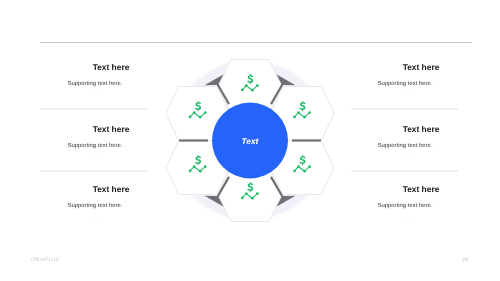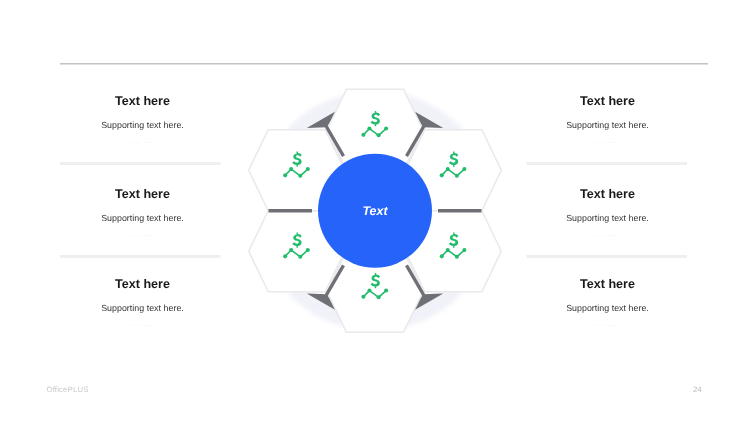"Text here" .title { left: 0 -> 16px }
